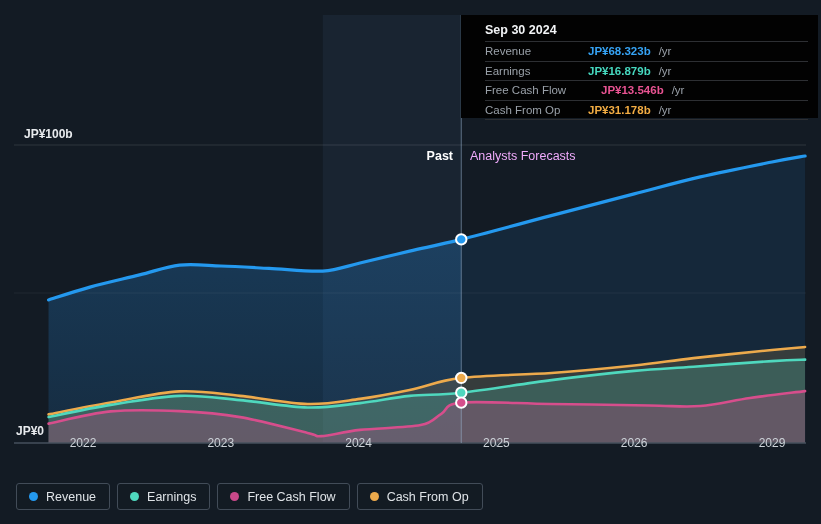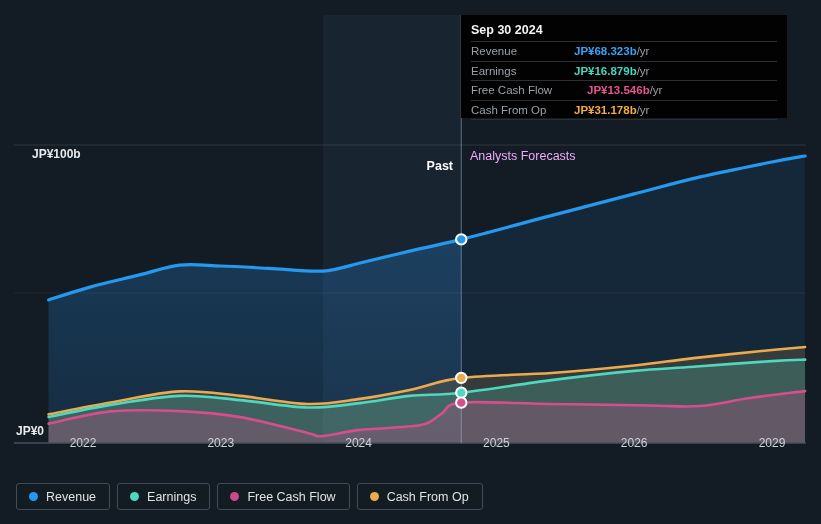"Sep 30 2024" .tooltip { padding: 6px 10px 0 10px -> 6px 10px 0 24px; width: 326px -> 357px }
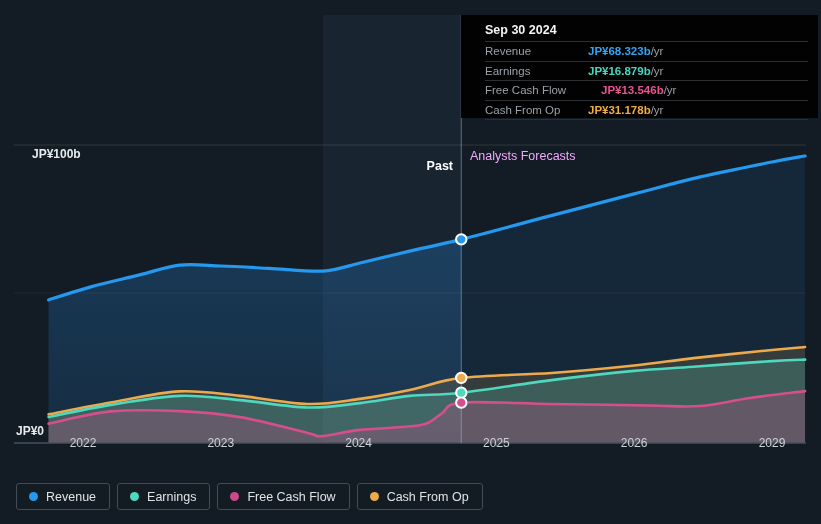"/yr" .tt-suffix { margin-left: 0 -> 8px }
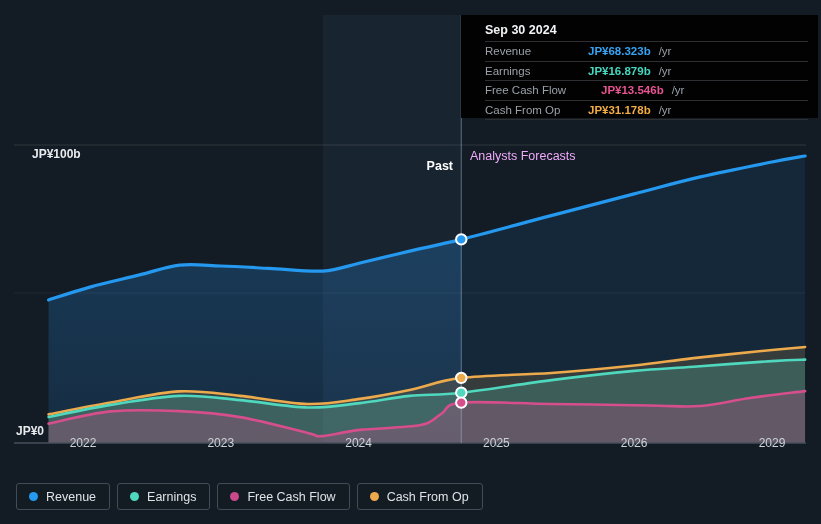"JP¥100b" .y-label-top { left: 32px -> 24px; margin-top: 20px -> none }
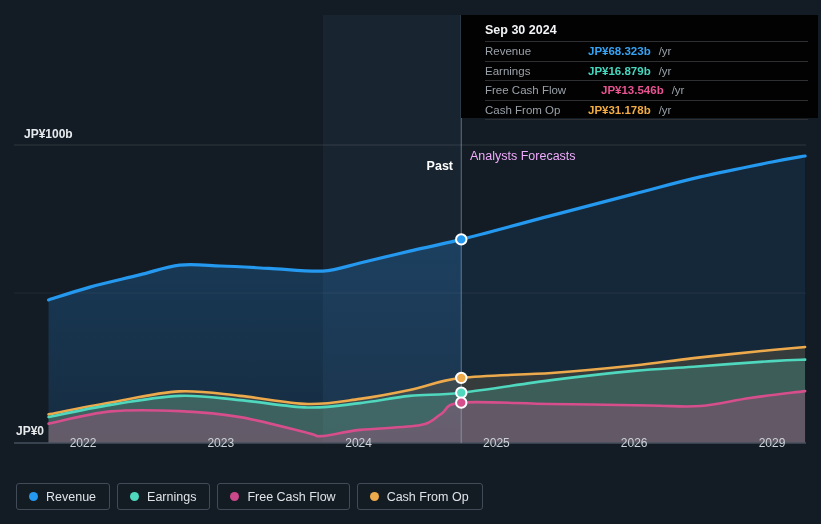"Past" .past-label { margin-top: 10px -> none }
